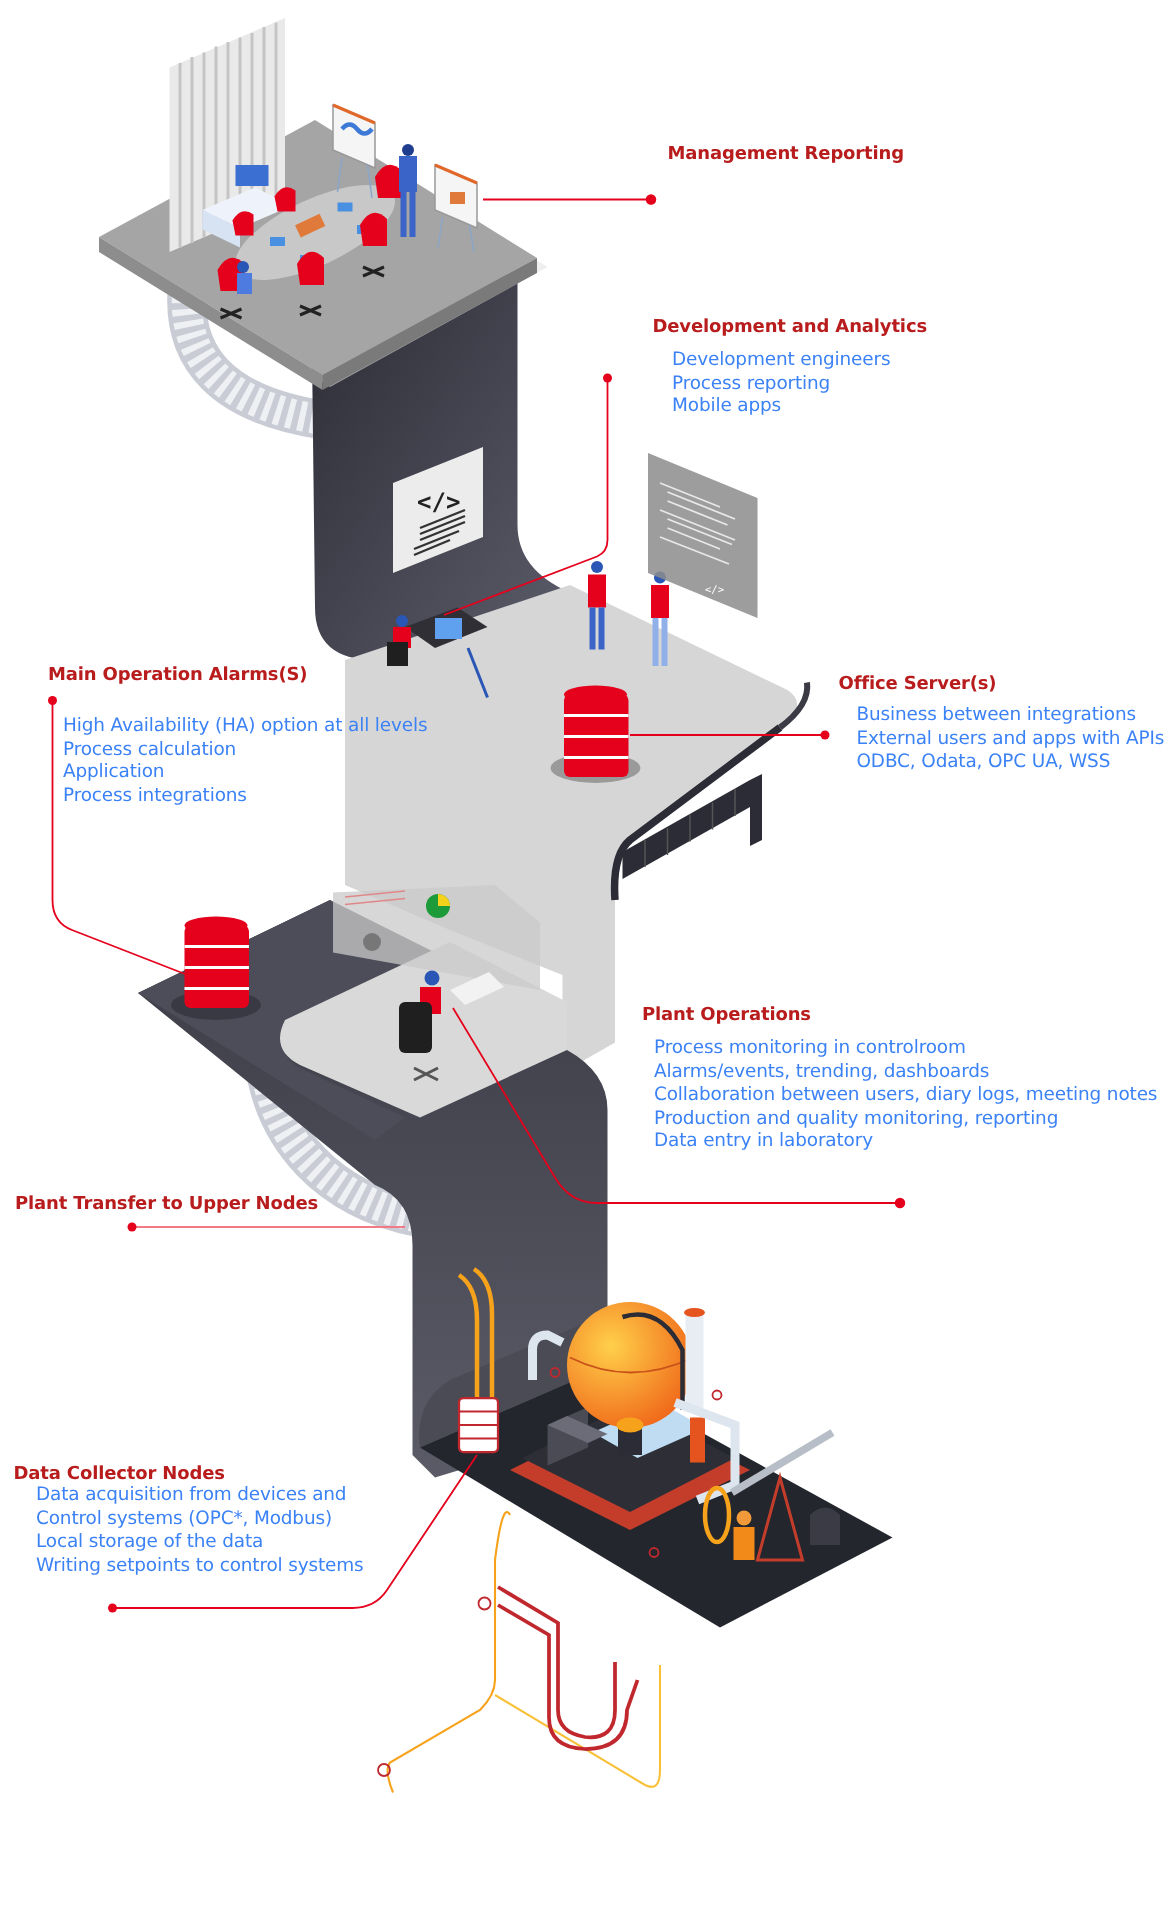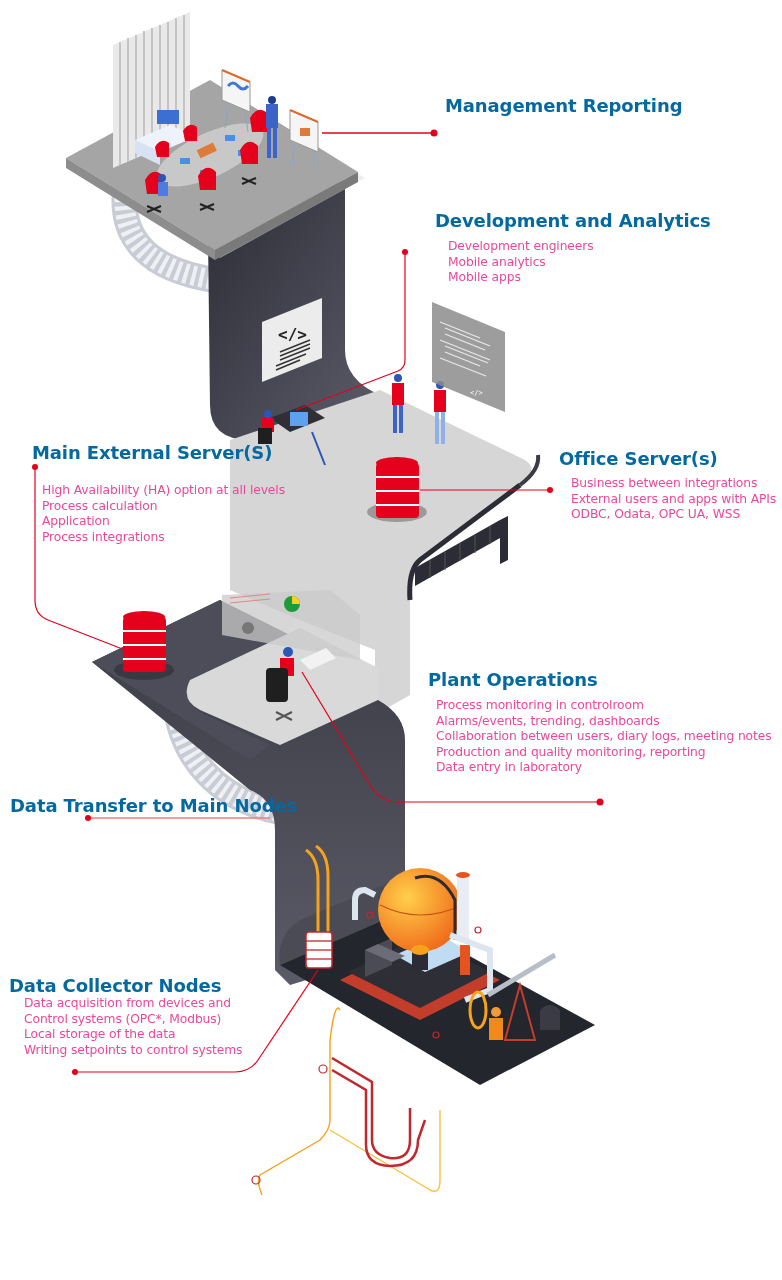"Management Reporting" .label h3 { color: #0369a1 -> #b91c1c; font-size: 18px -> 12px }
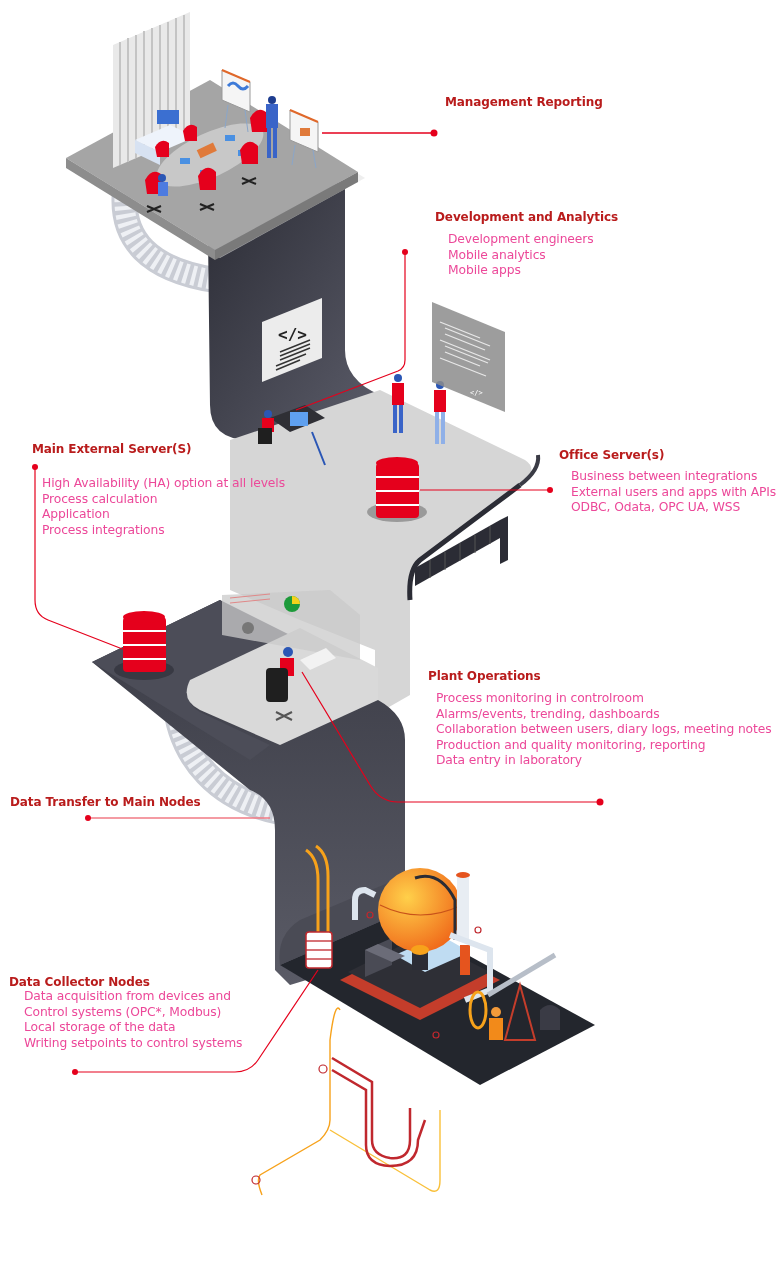"Development engineers" .label li { color: #ec4899 -> #3b82f6 }
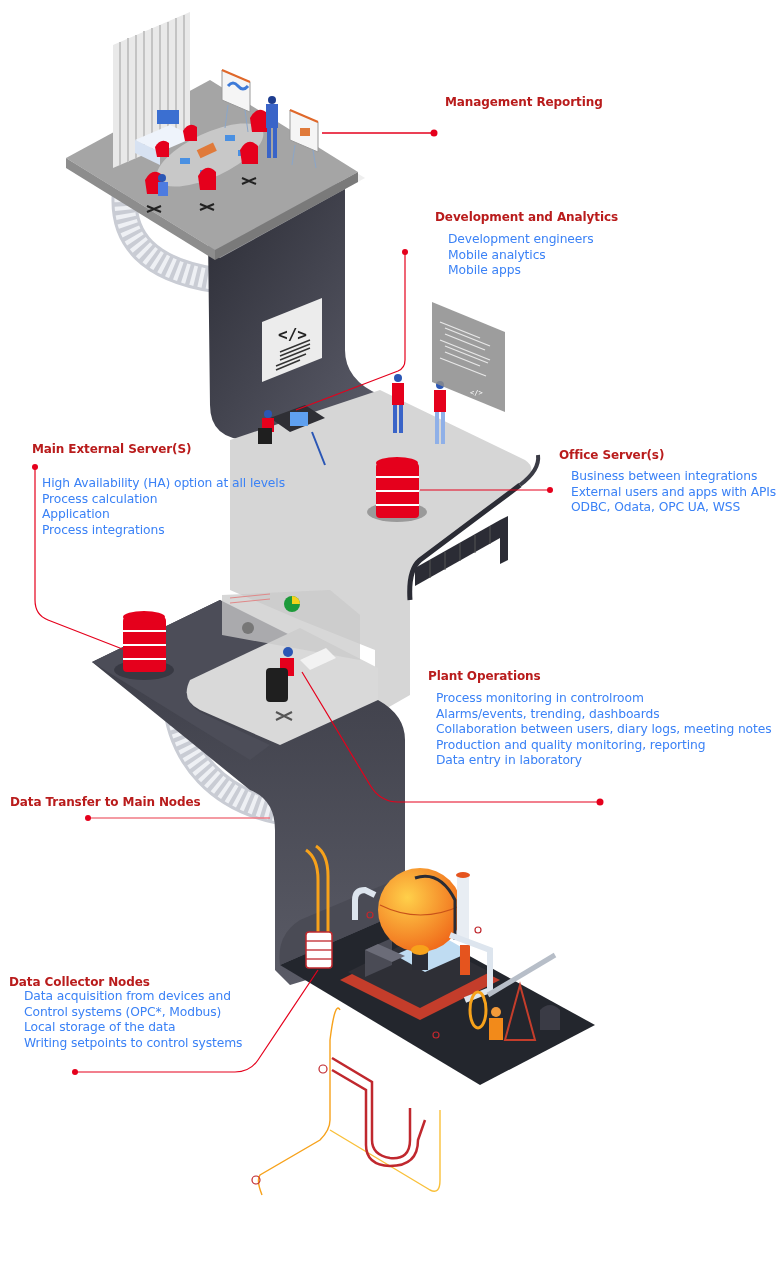"Mobile analytics" li { text: Mobile analytics -> Process reporting }
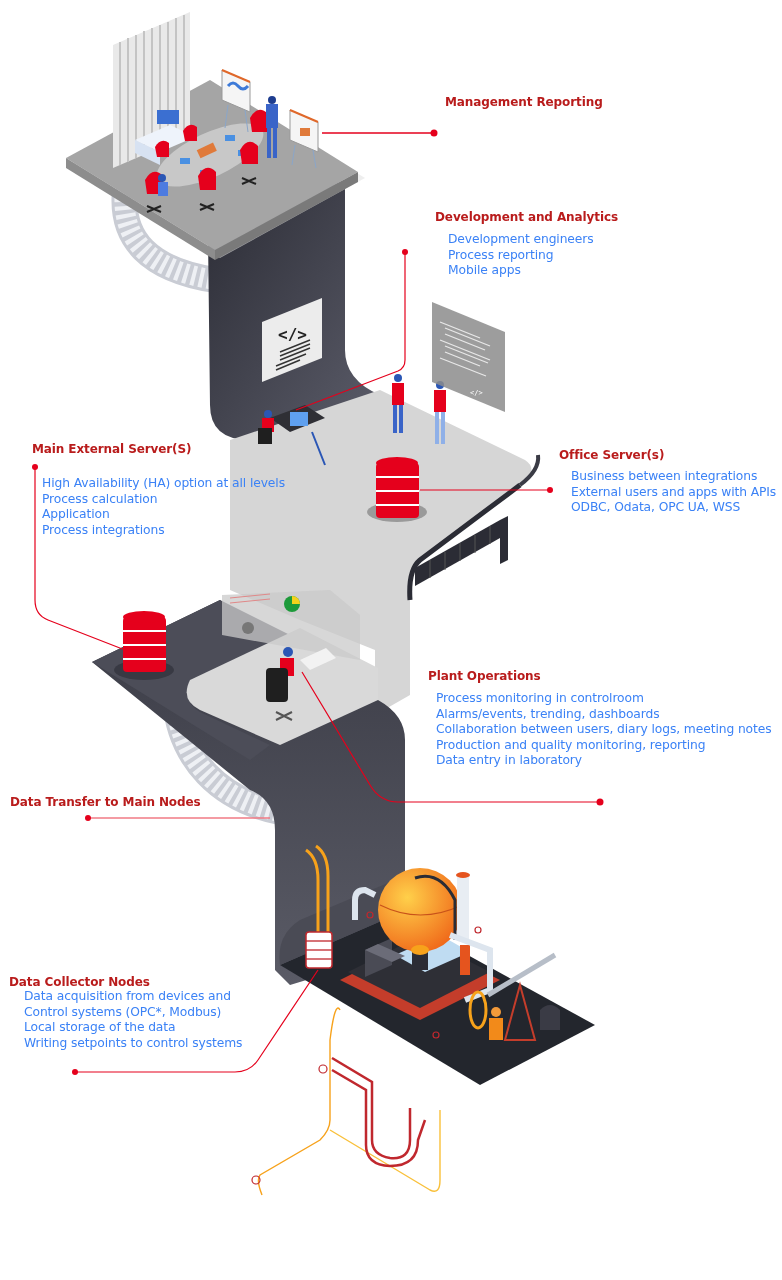"Main External Server(S)" h3 { text: External Server -> Operation Alarms }
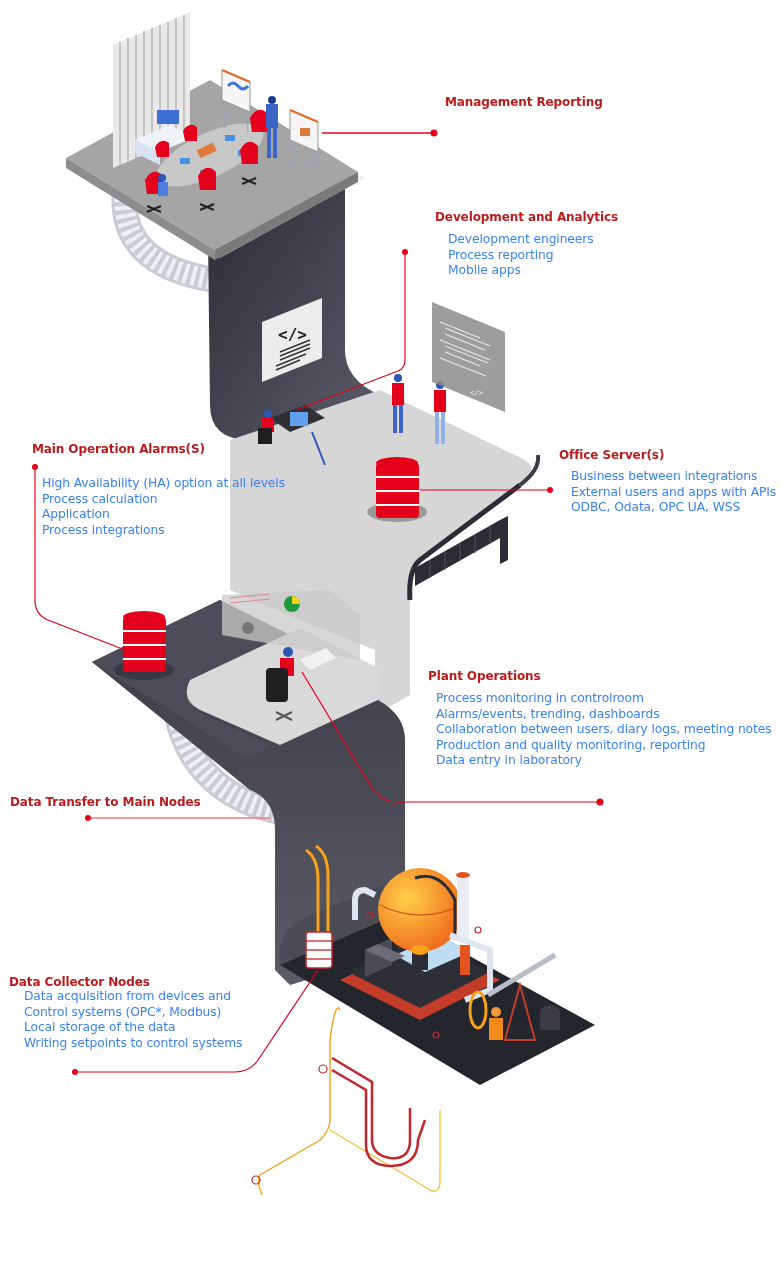"Data Transfer to Main Nodes" h3 { text: Data Transfer to Main -> Plant Transfer to Upper }
